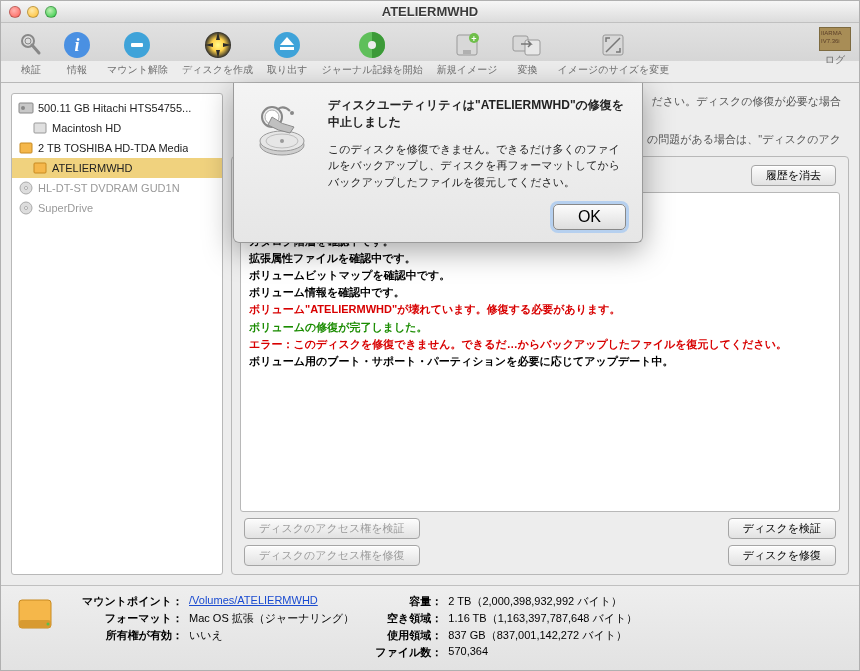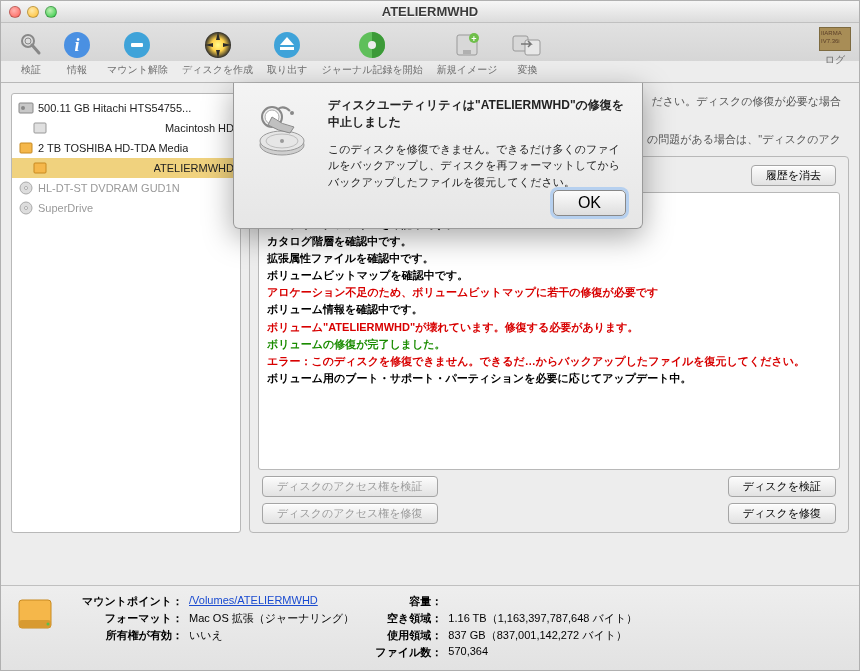"イメージのサイズを変更" div.tb-item { html: none -> <div> <div> <svg> <rect></rect> <path></path> </svg> </div> <span>イメージのサイズを変更</span> </div> }
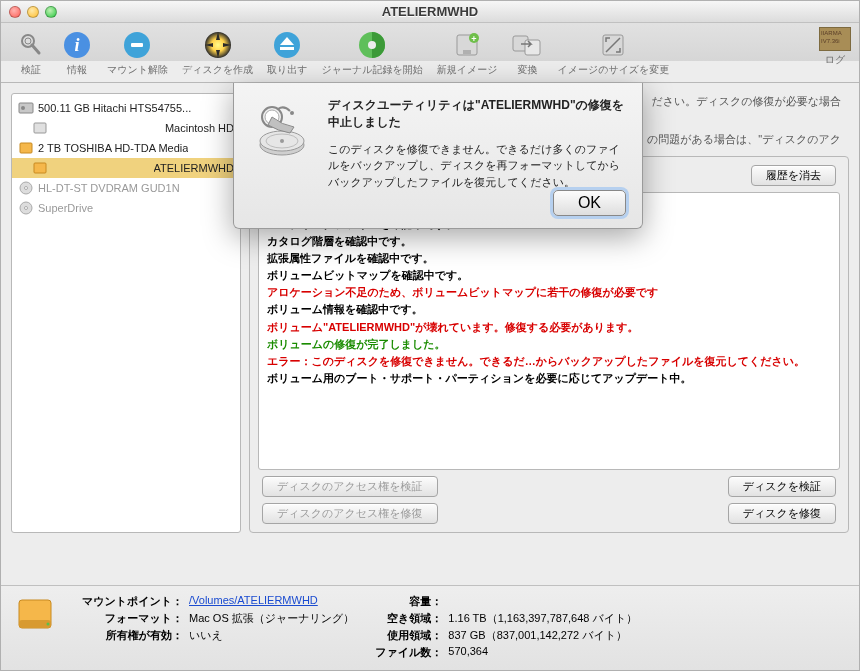"500.11 GB Hitachi HTS54755..." .sidebar { width: 230px -> 212px }
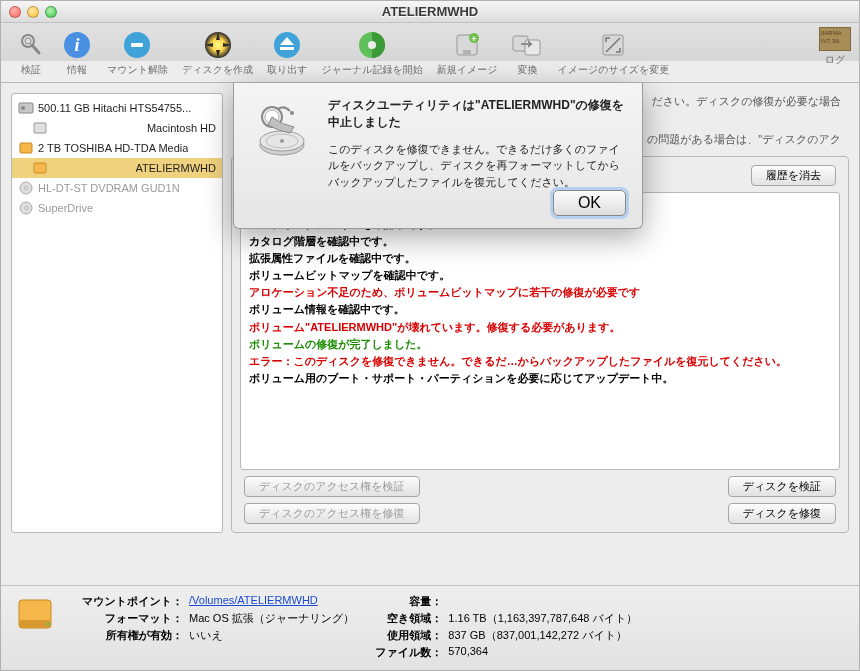"Macintosh HD" .sb-row.ind1 { justify-content: space-between -> none }
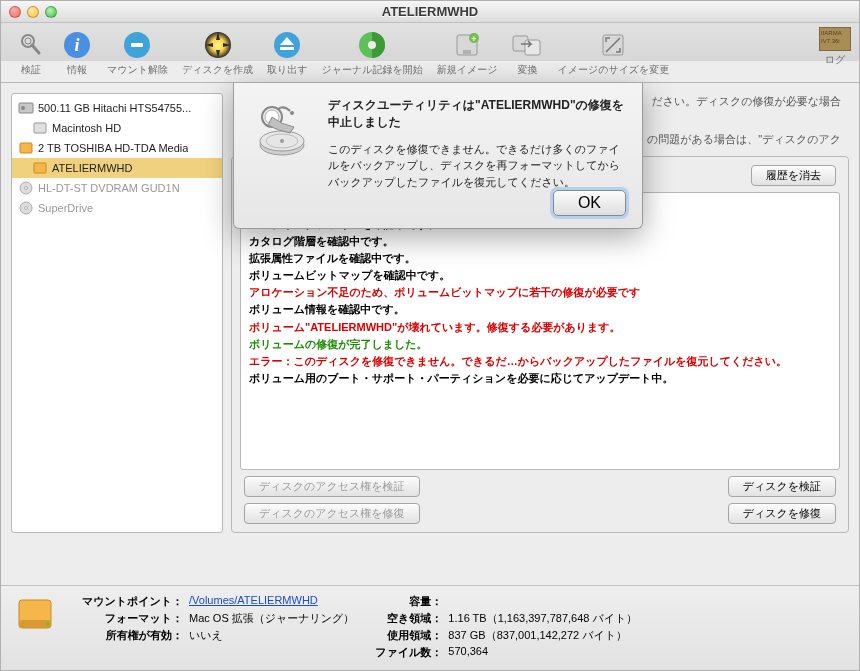"このディスクを修復できません。できるだけ多くのファイルをバックアップし、ディスク" .dlg-msg { margin-bottom: none -> 14px }
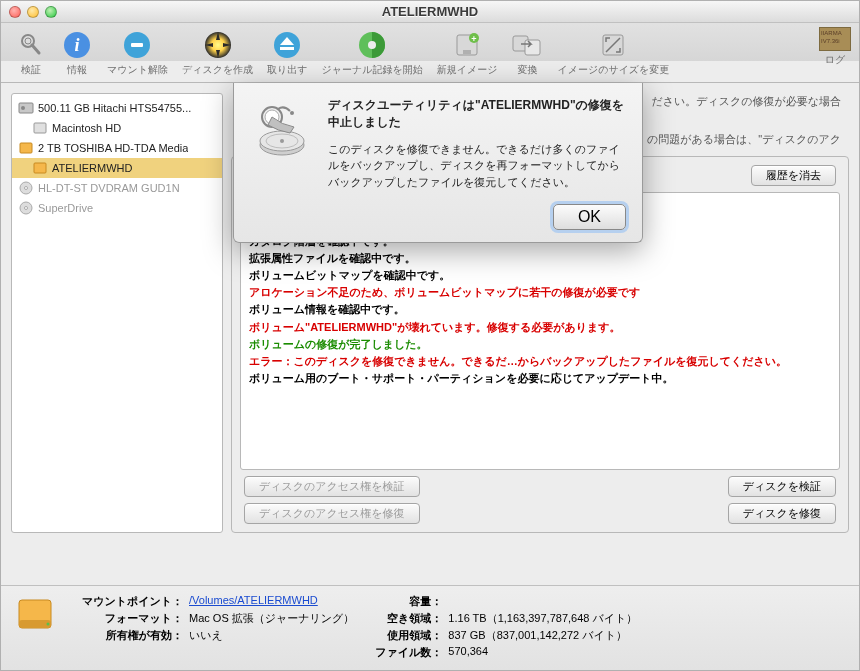"アロケーション不足のため、ボリュームビットマップに若干の修復が必要です" div.log-line { html: <div>アロケーション不足のため、ボリュームビットマップに若干の修復が必要です</div> -> none }
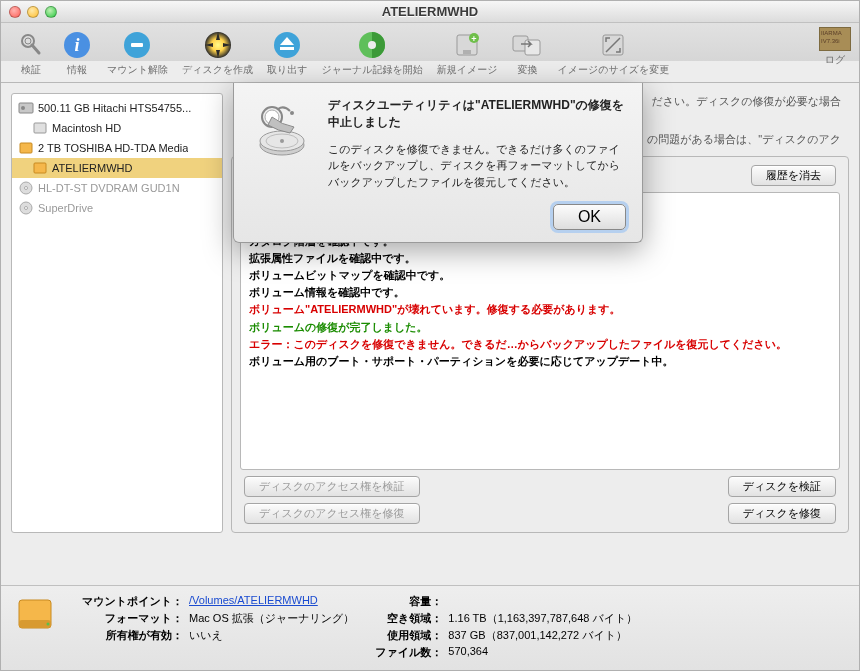"マウントポイント：" .info-footer { margin-top: 42px -> none }
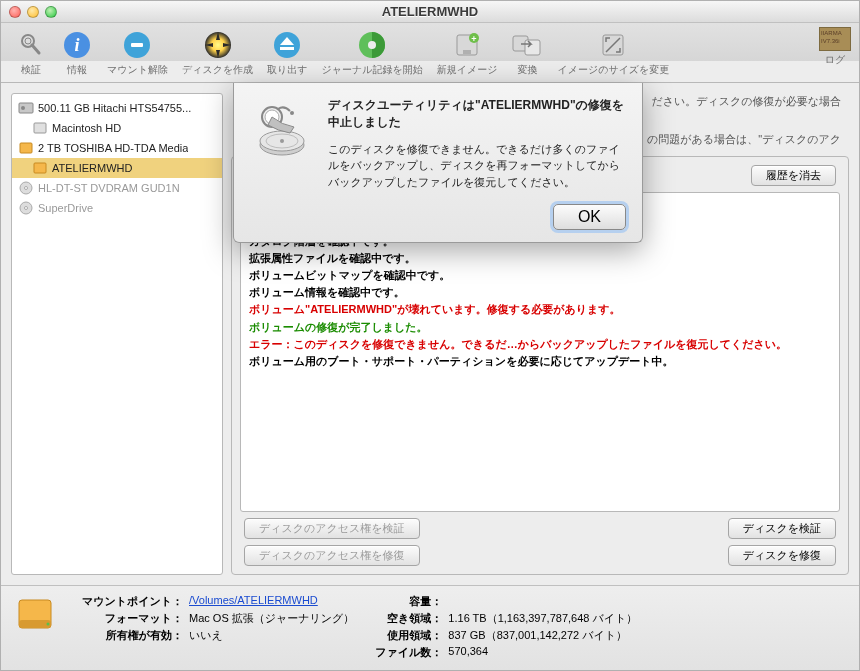"2 TB（2,000,398,932,992 バイト）" span { html: none -> <span>2 TB（2,000,398,932,992 バイト）</span> }
